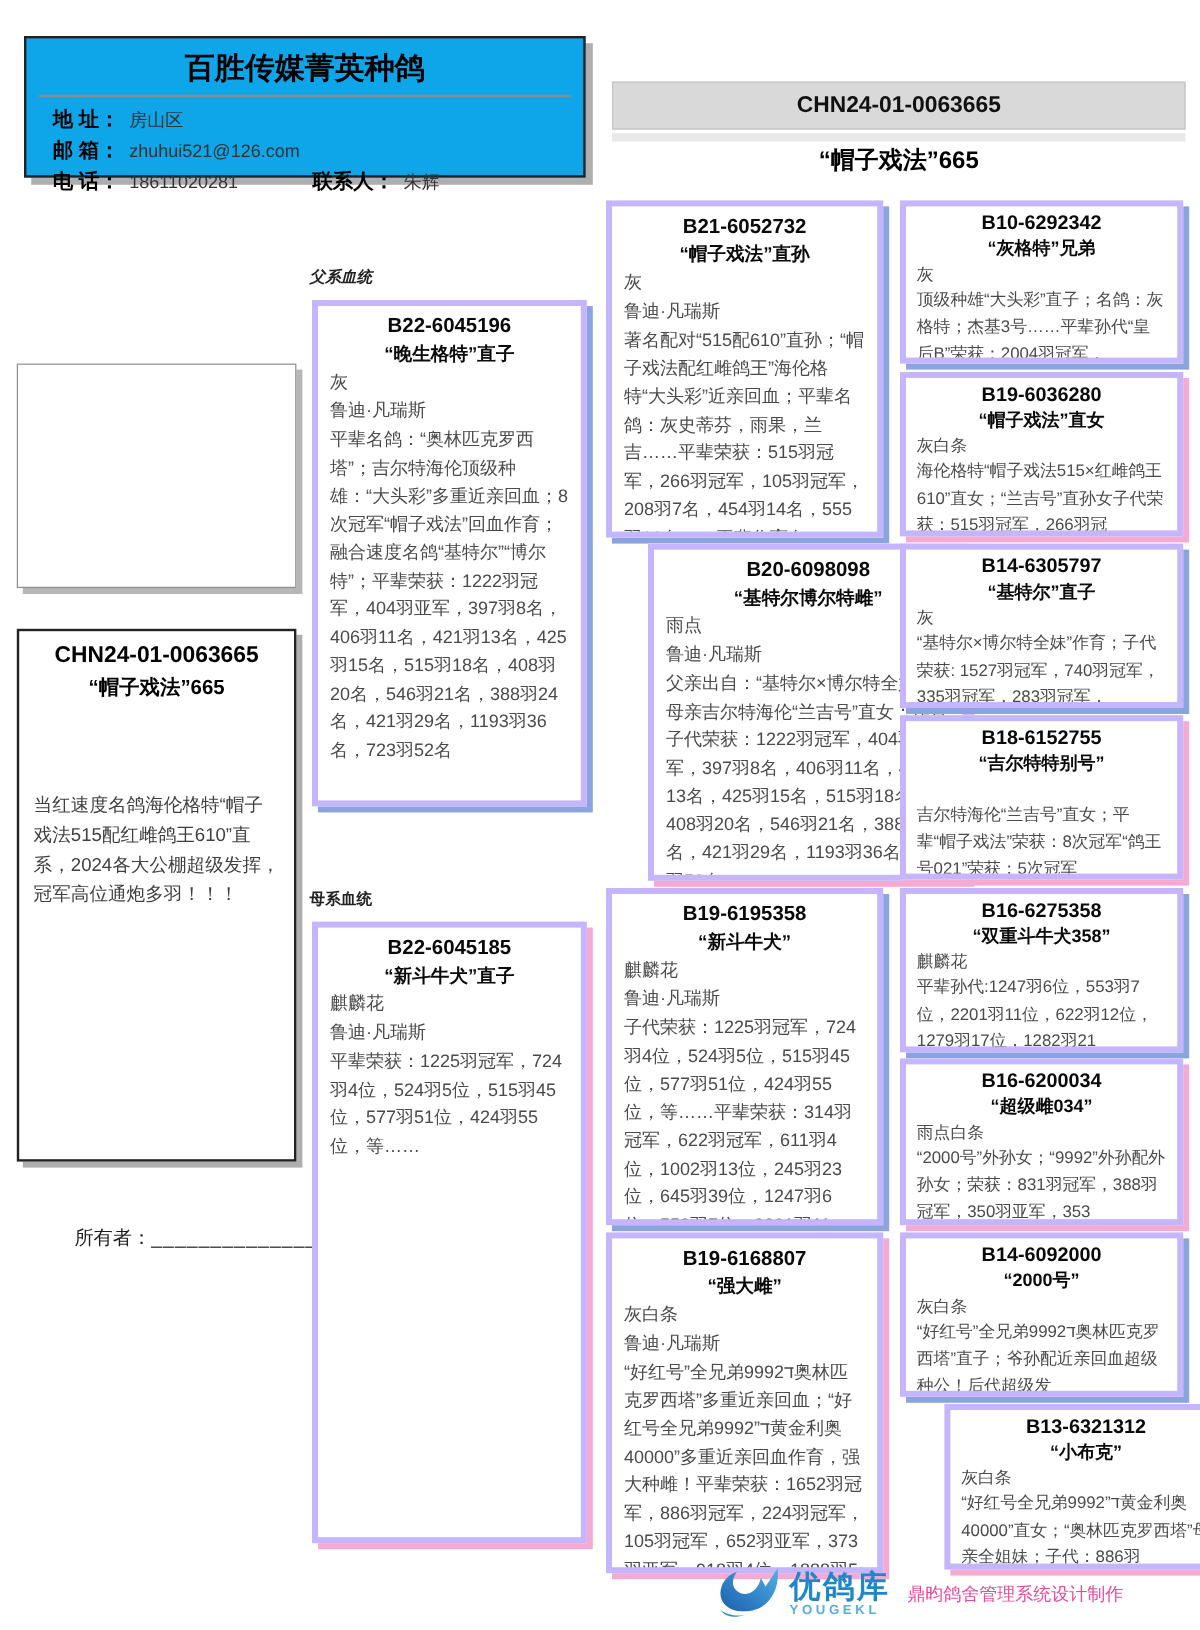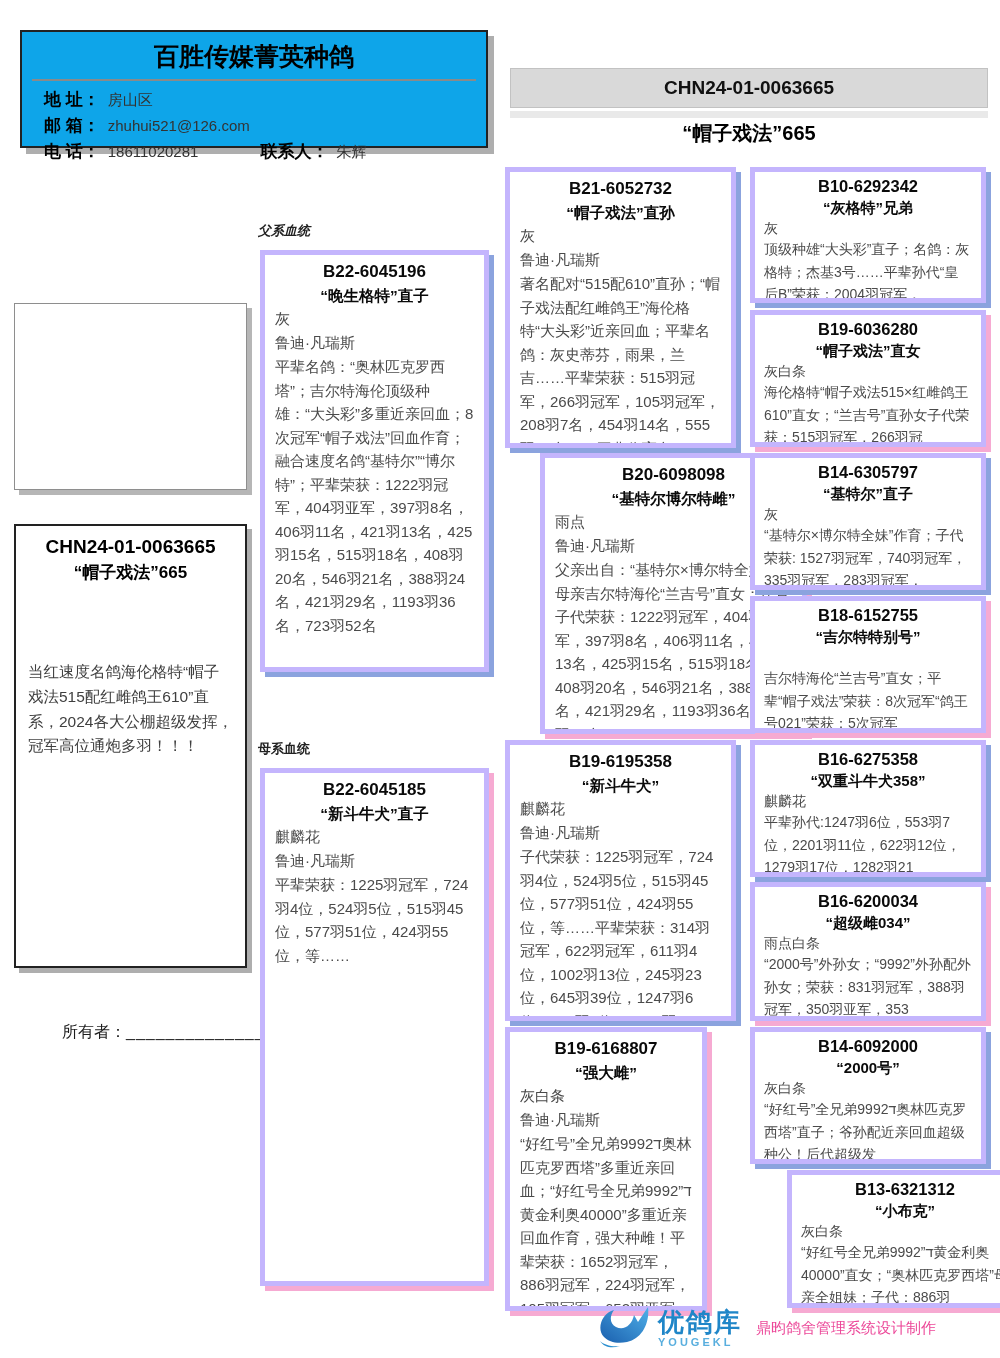"B19-6168807" div.pbox { width: 202px -> 231px }
